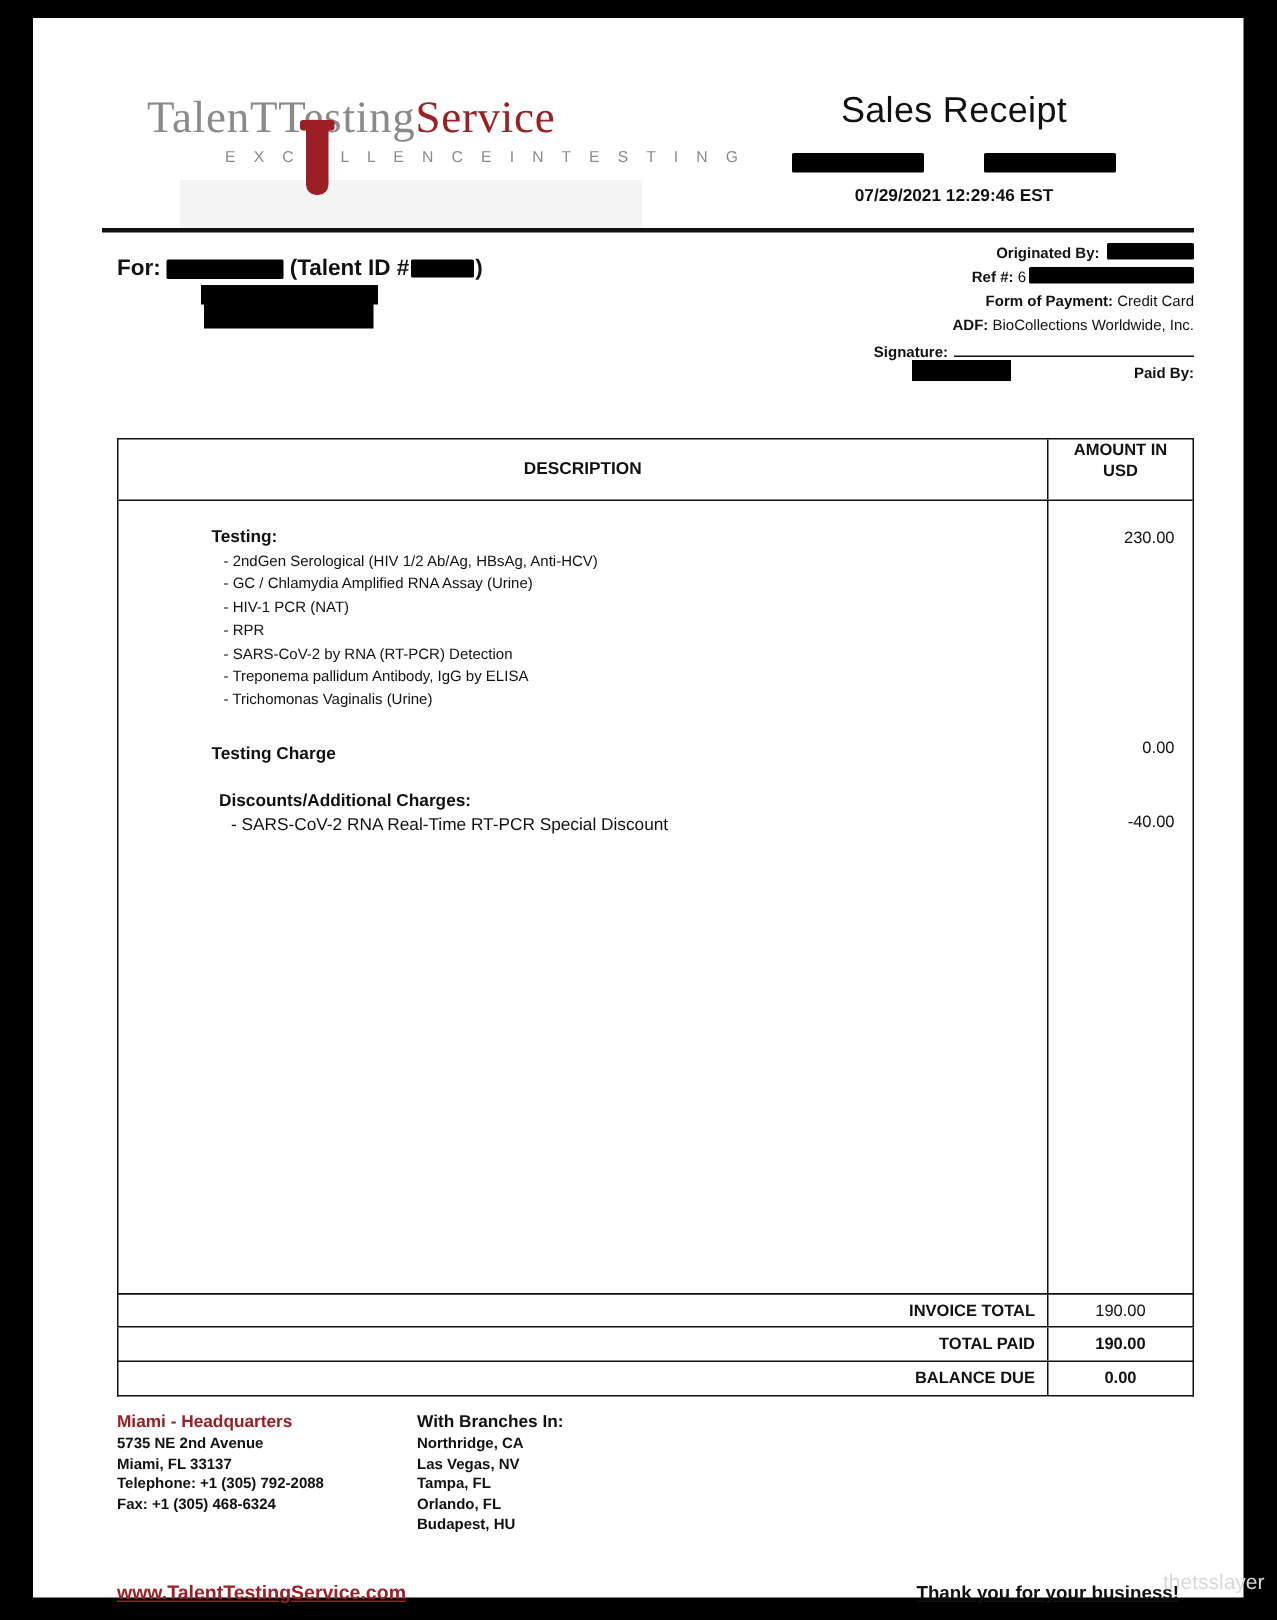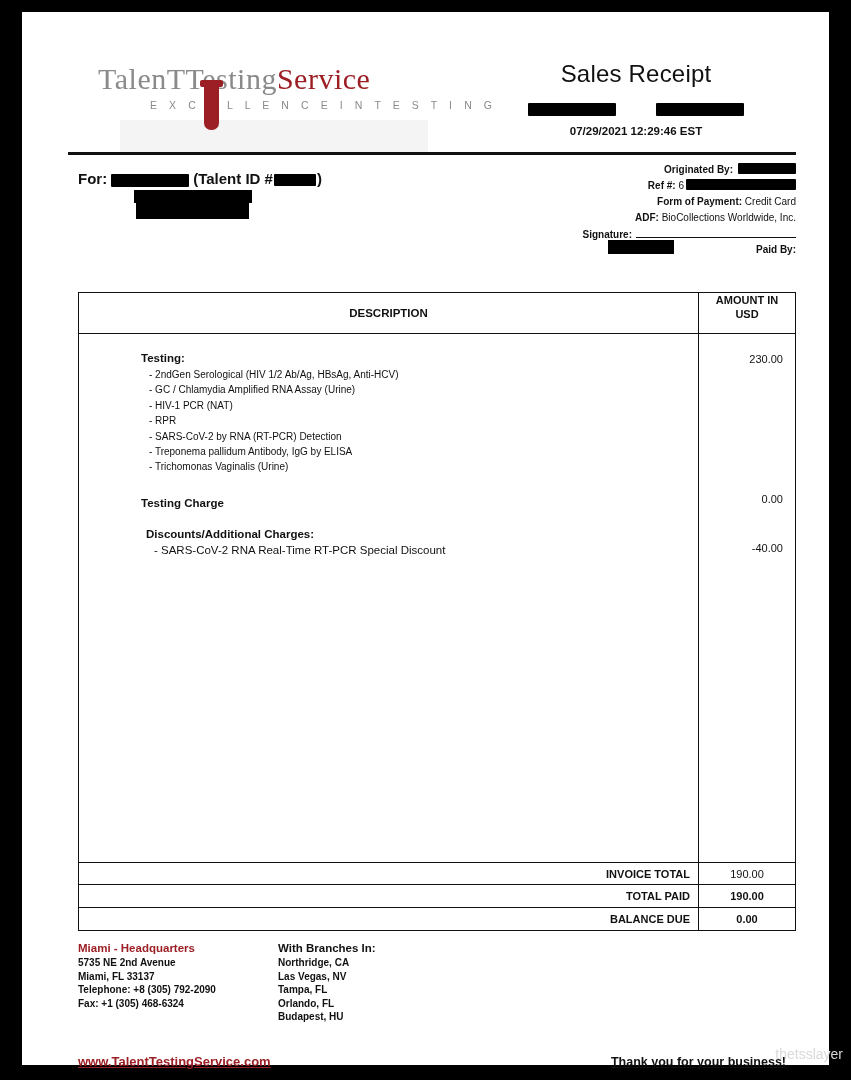"Telephone: +8 (305) 792-2090" div.f-line { text: +8 (305) 792-2090 -> +1 (305) 792-2088 }
